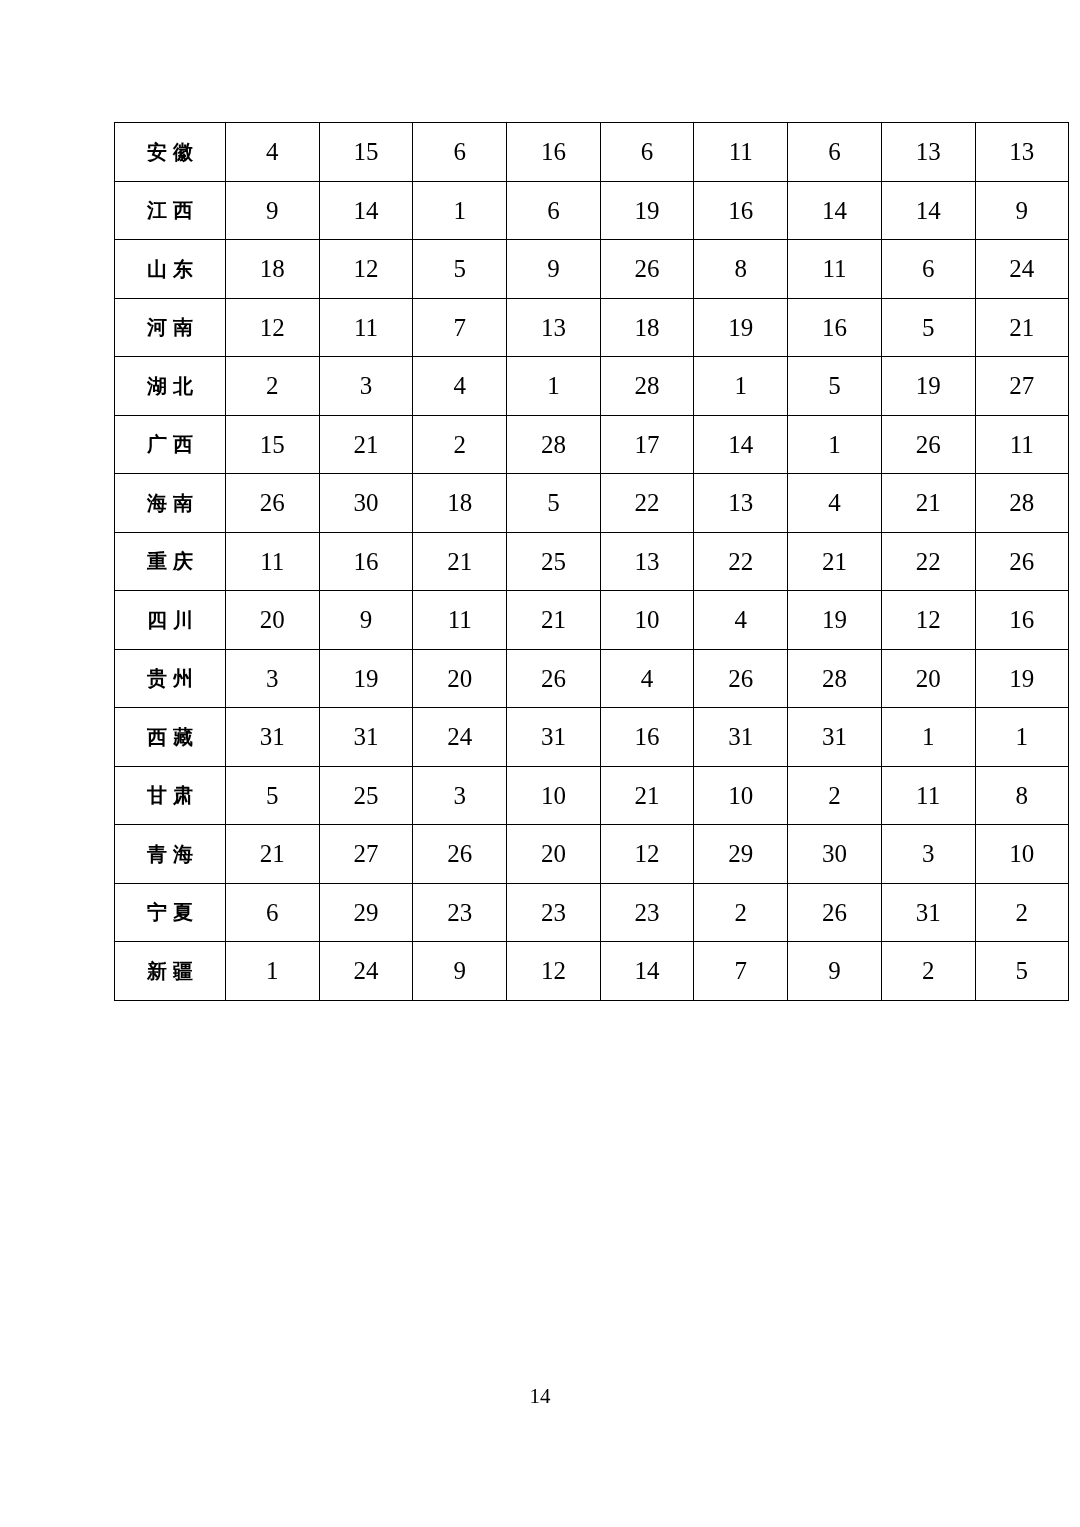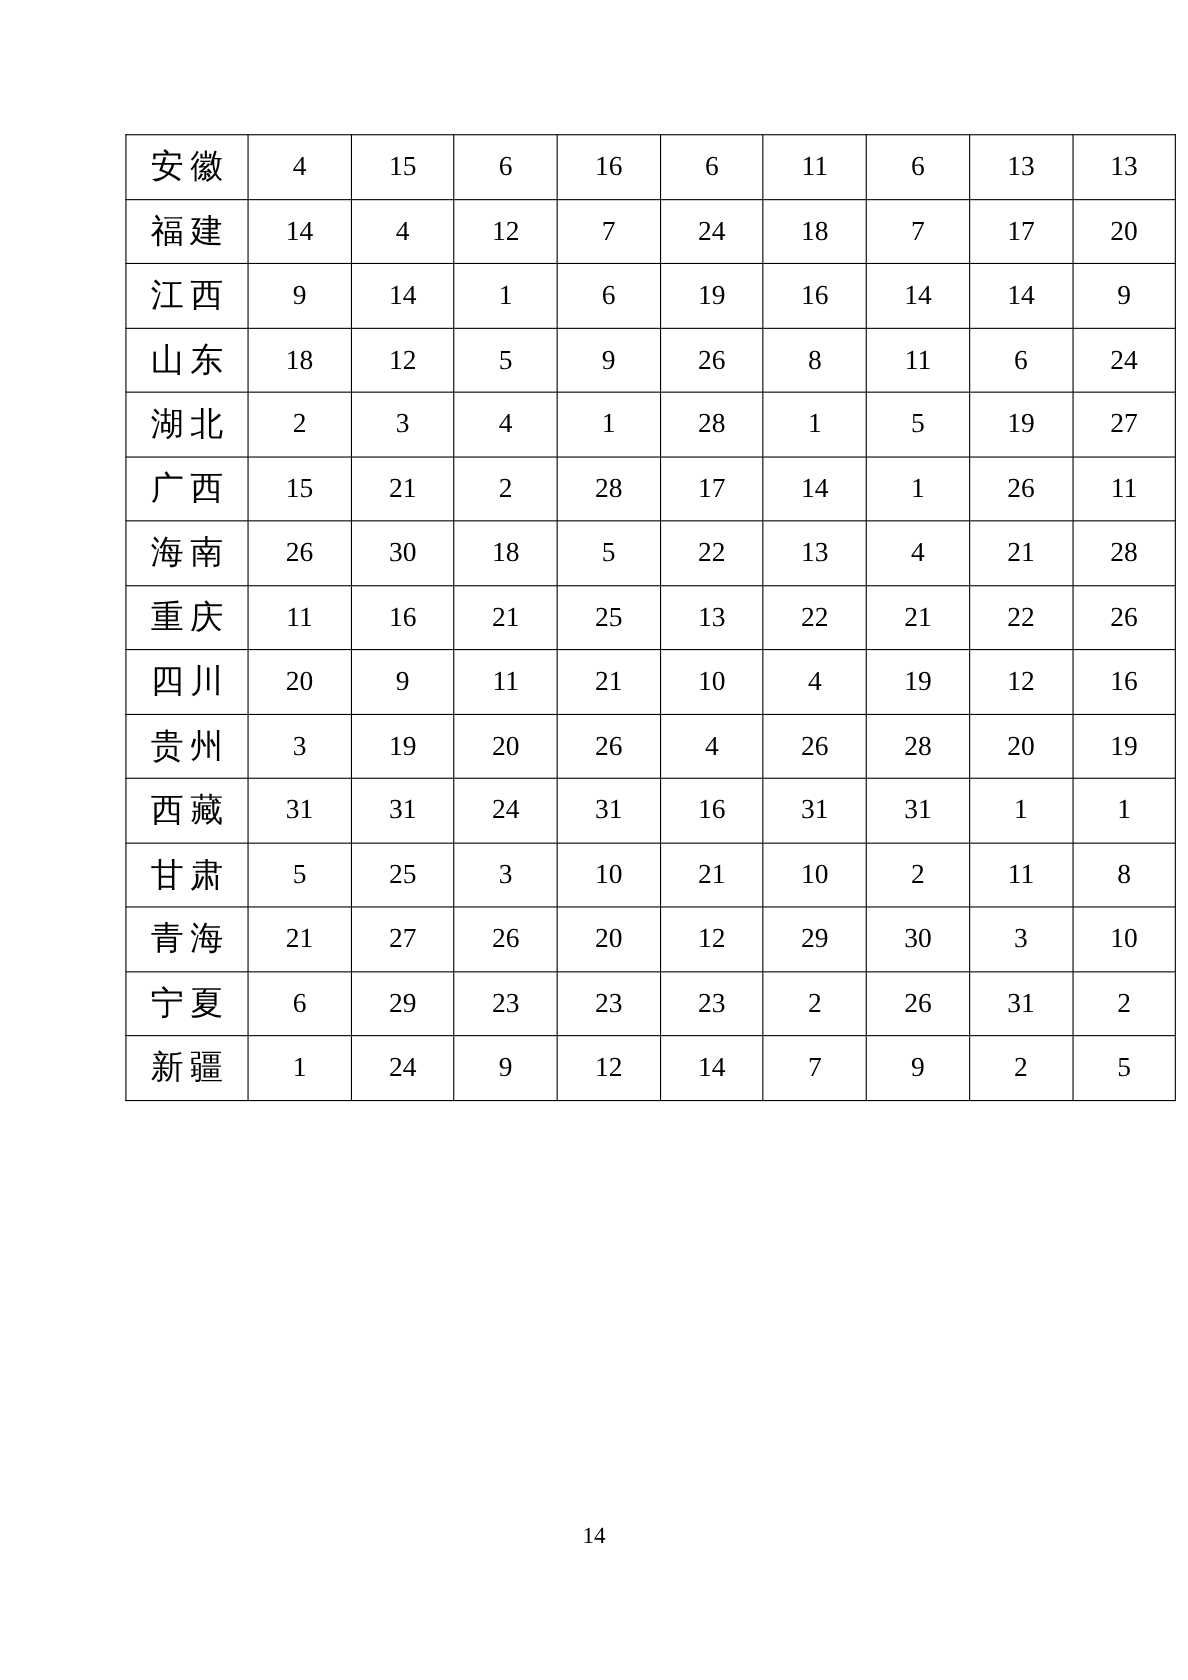"安徽" table.rank-table td.name-cell { font-size: 30px -> 20px; font-weight: none -> bold }
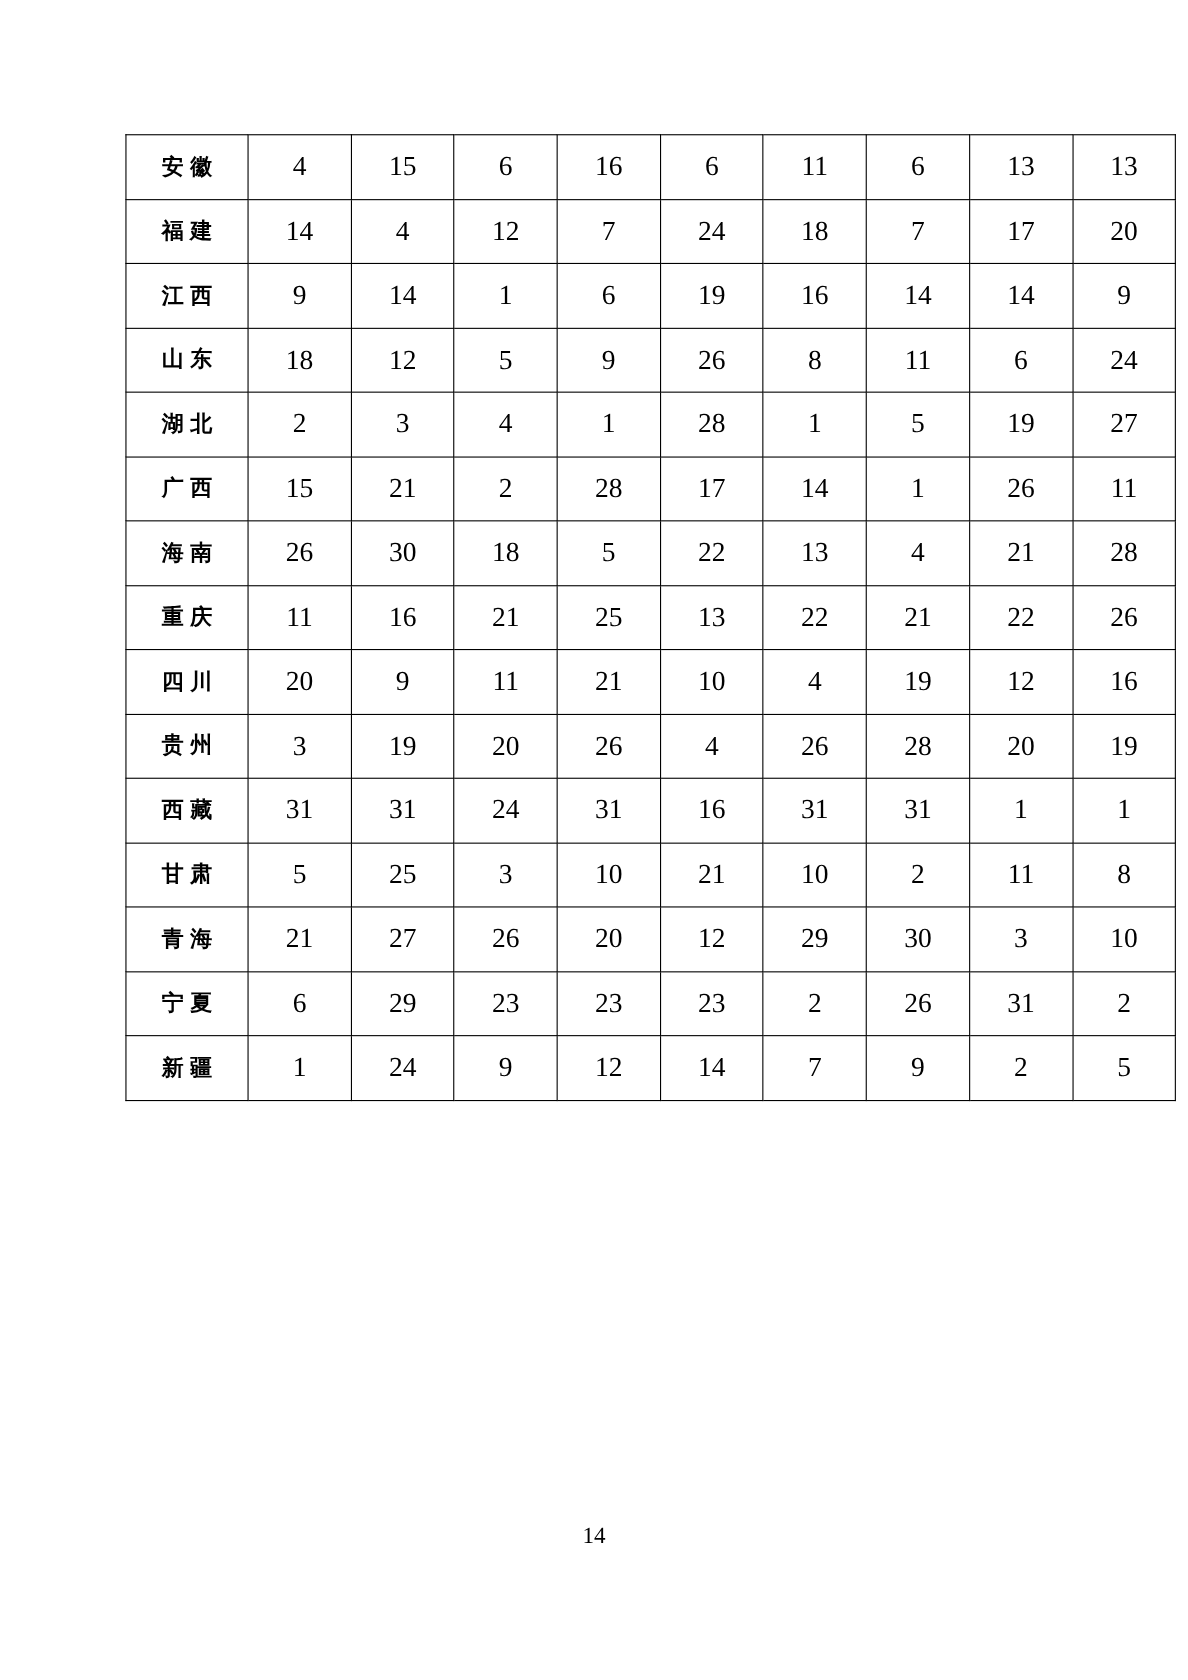"福建" tr { html: <tr> <td>福建</td> <td>14</td> <td>4</td> <td>12</td> <td>7</td> <td>24</td> <td>18</td> <td>7</td> <td>17</td> <td>20</td> </tr> -> none }
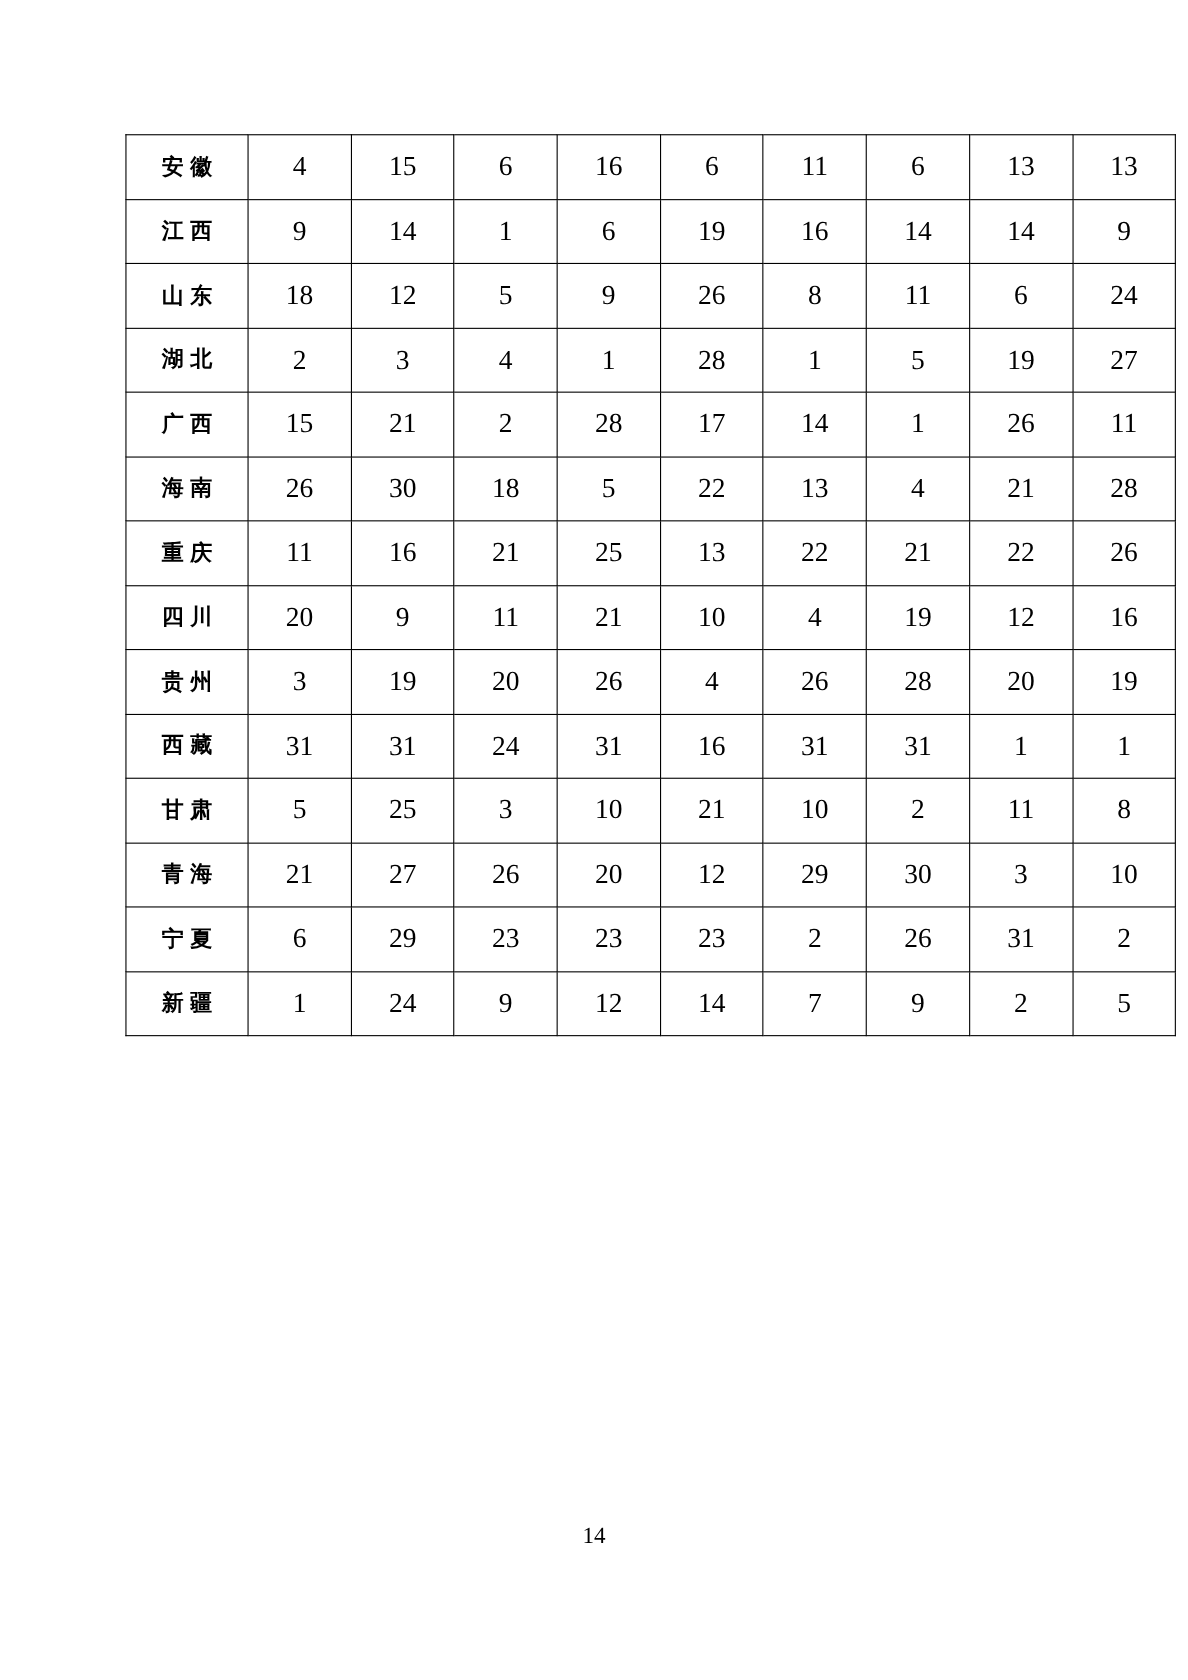"河南" tr { html: none -> <tr> <td>河南</td> <td>12</td> <td>11</td> <td>7</td> <td>13</td> <td>18</td> <td>19</td> <td>16</td> <td>5</td> <td>21</td> </tr> }
